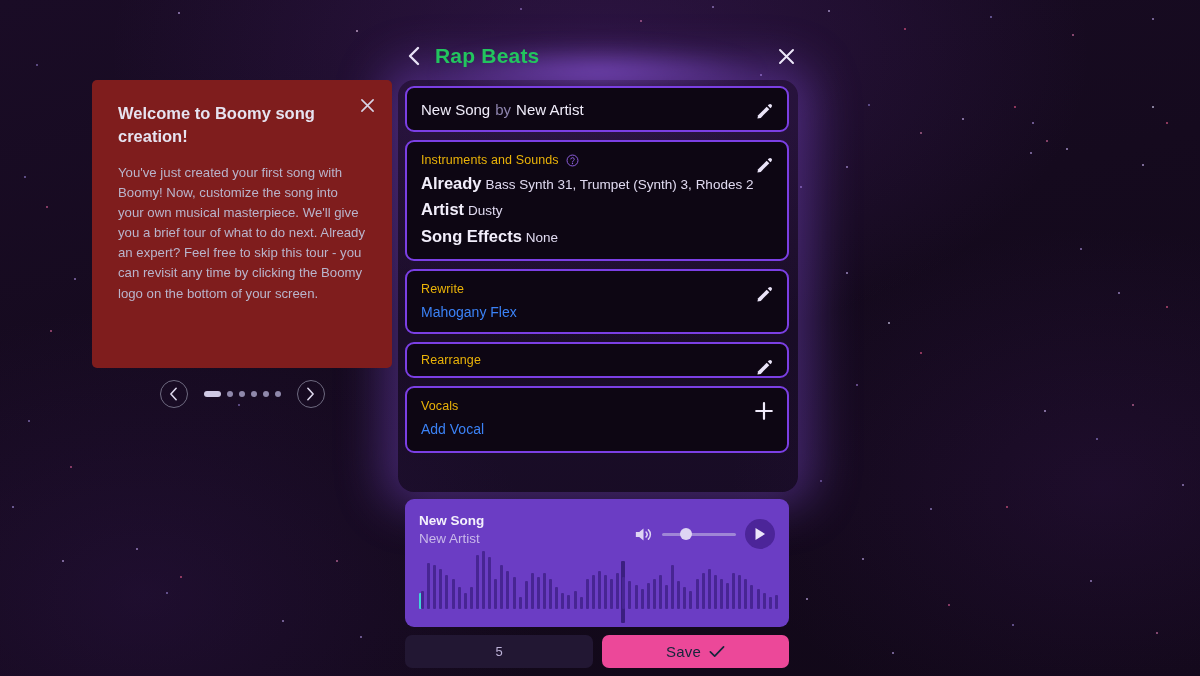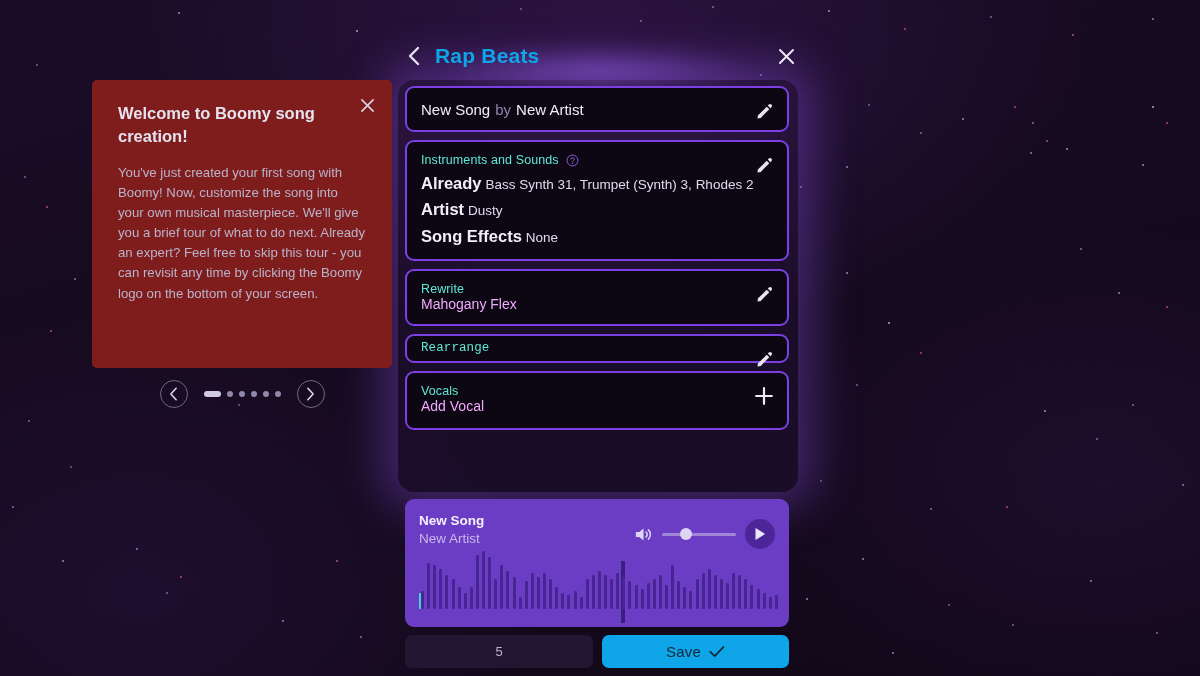"Rap Beats" #page-title { color: #0ea5e9 -> #22c55e }
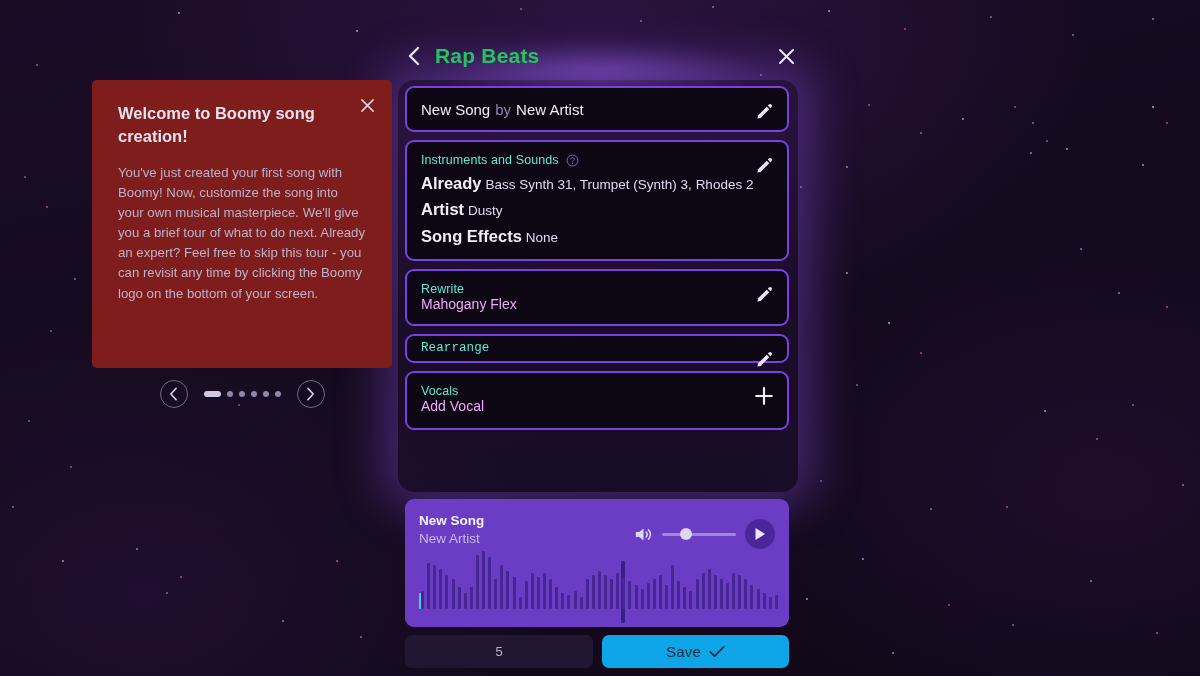"Instruments and Sounds" .card-label { color: #5eead4 -> #eab308 }
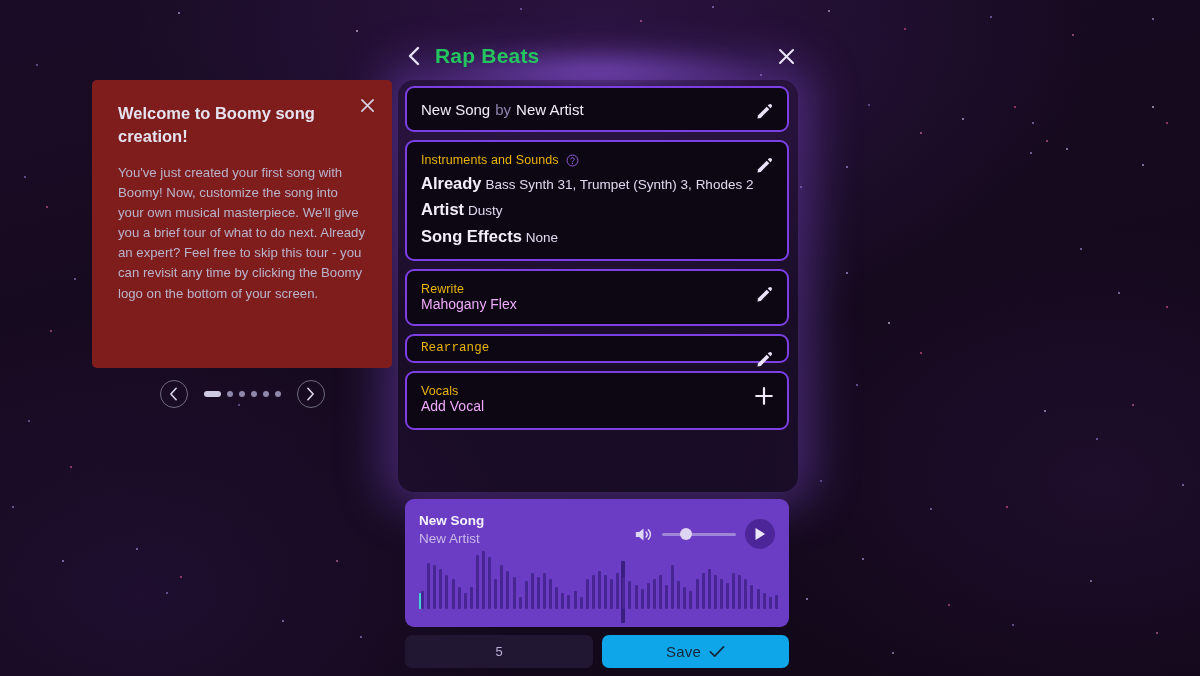"Mahogany Flex" .card-value { color: #f0abfc -> #3b82f6; margin-top: none -> 8px }
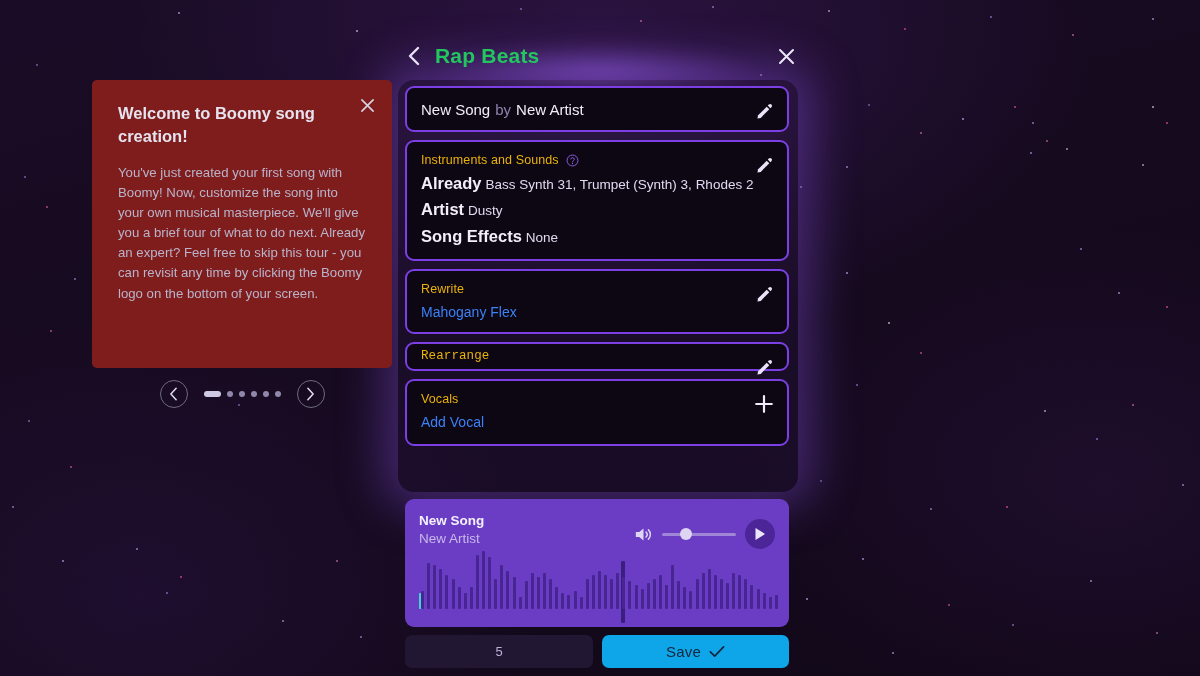"Rearrange" #card-rearrange { font-family: Liberation Mono, monospace -> none; height: 29px -> 36px }
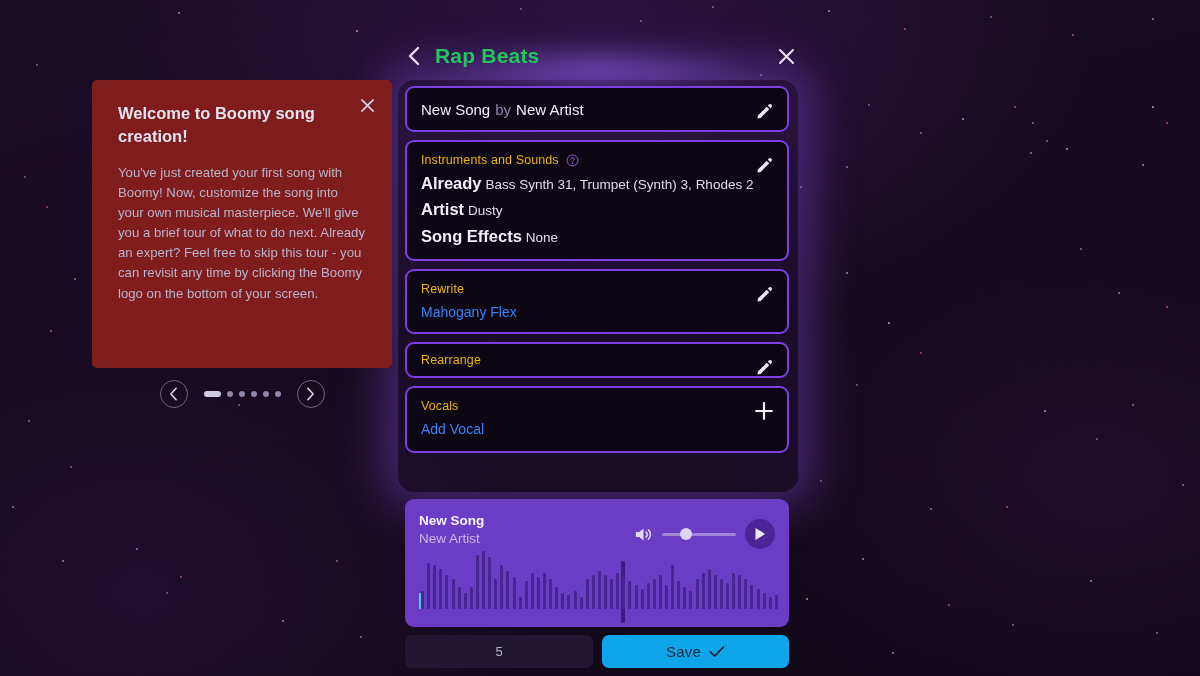"Save" #save-btn { background: #0ea5e9 -> #ec4899 }
